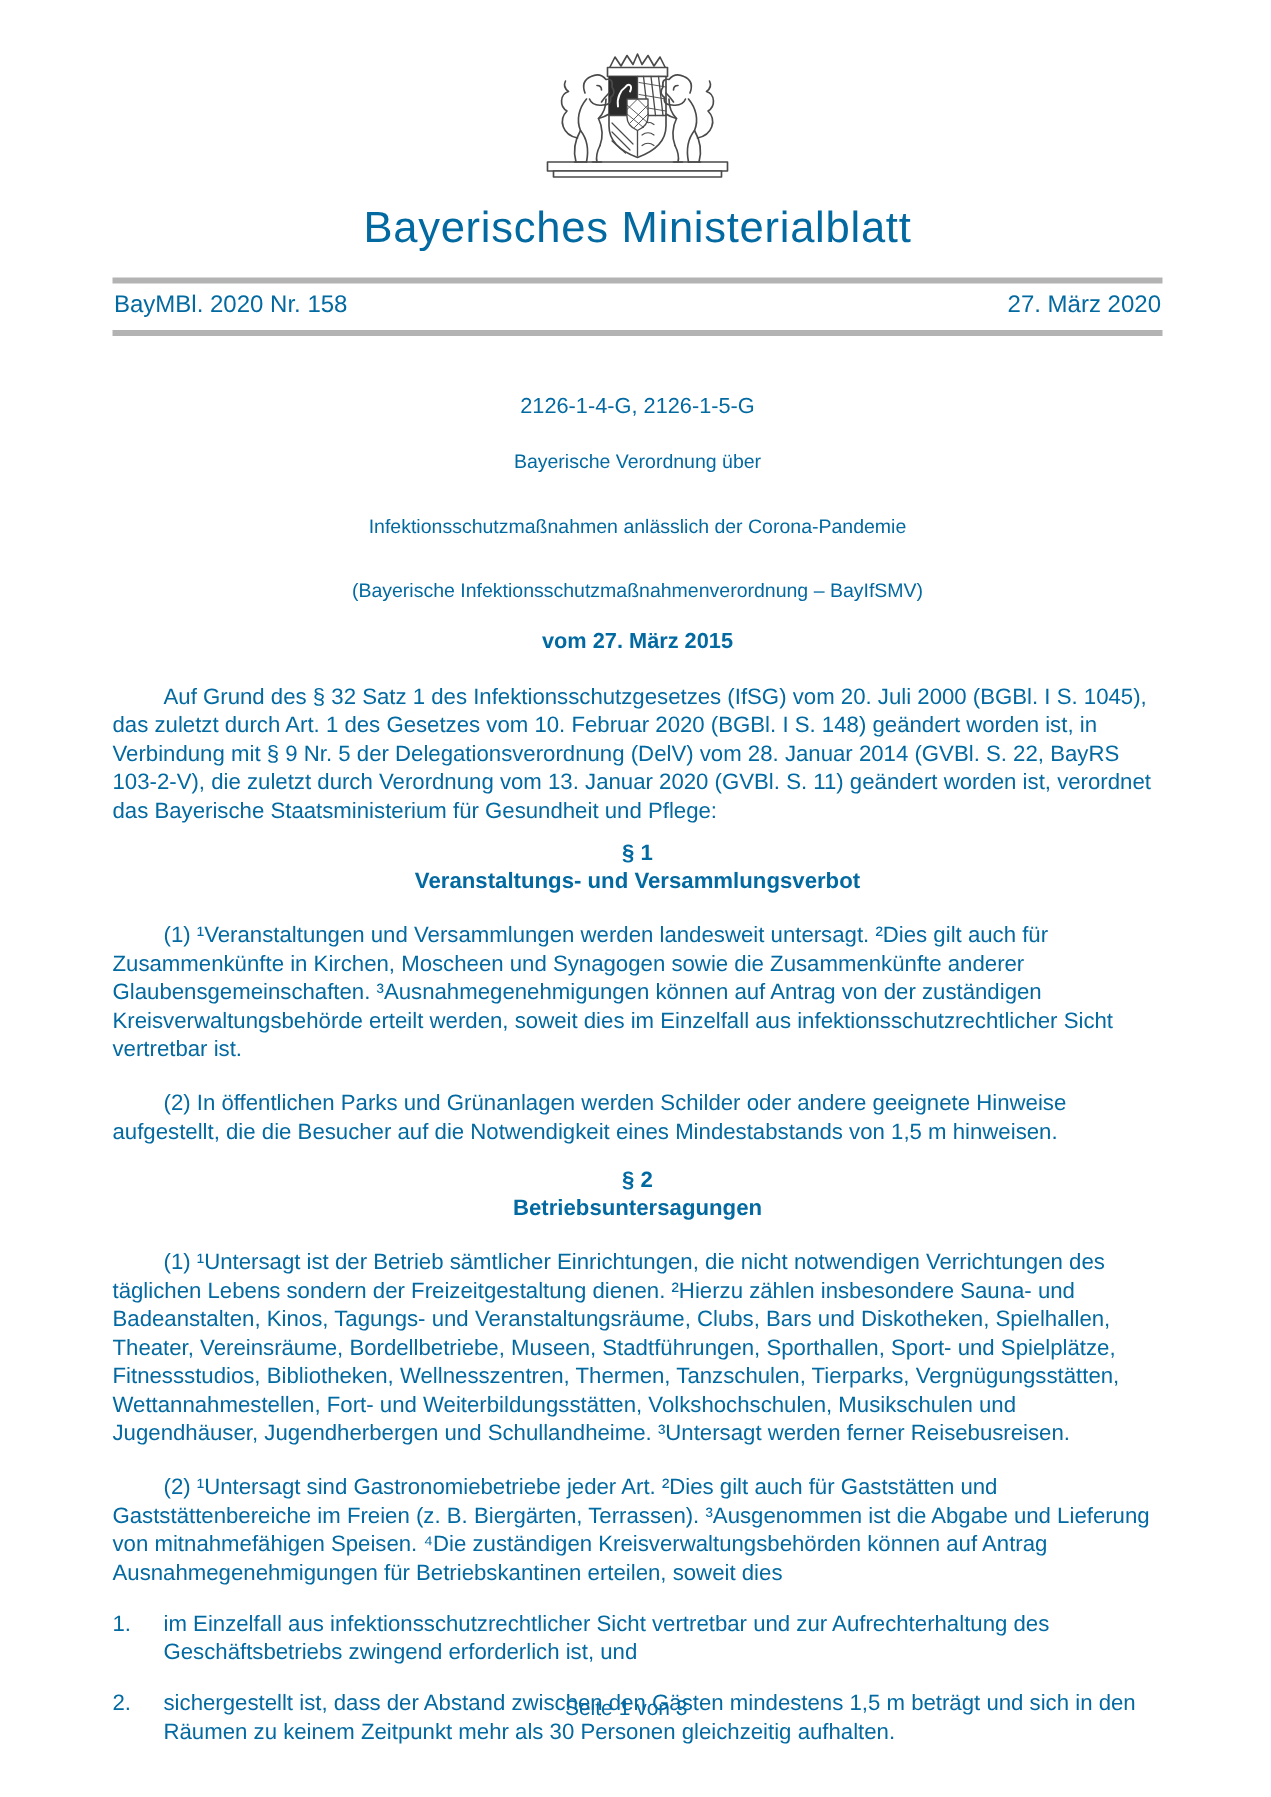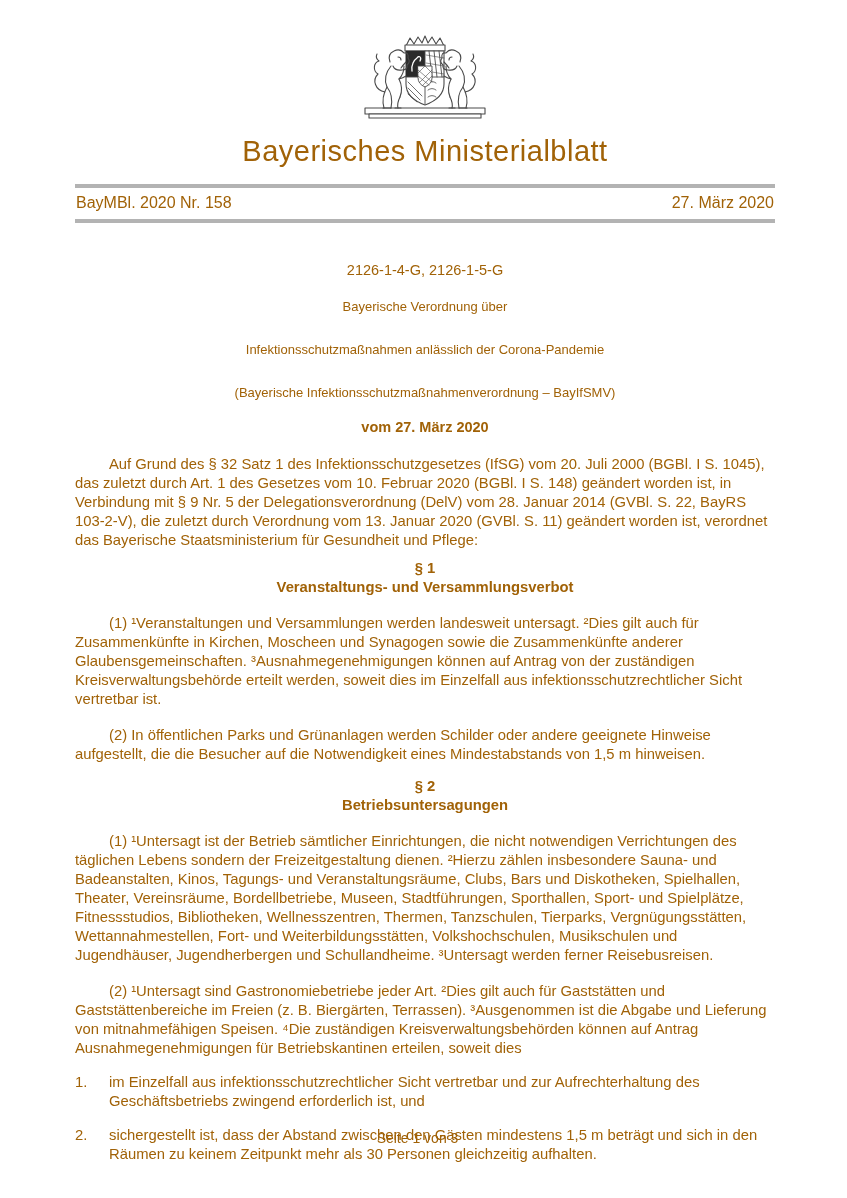"Bayerisches Ministerialblatt" .page { color: #a16207 -> #0369a1 }
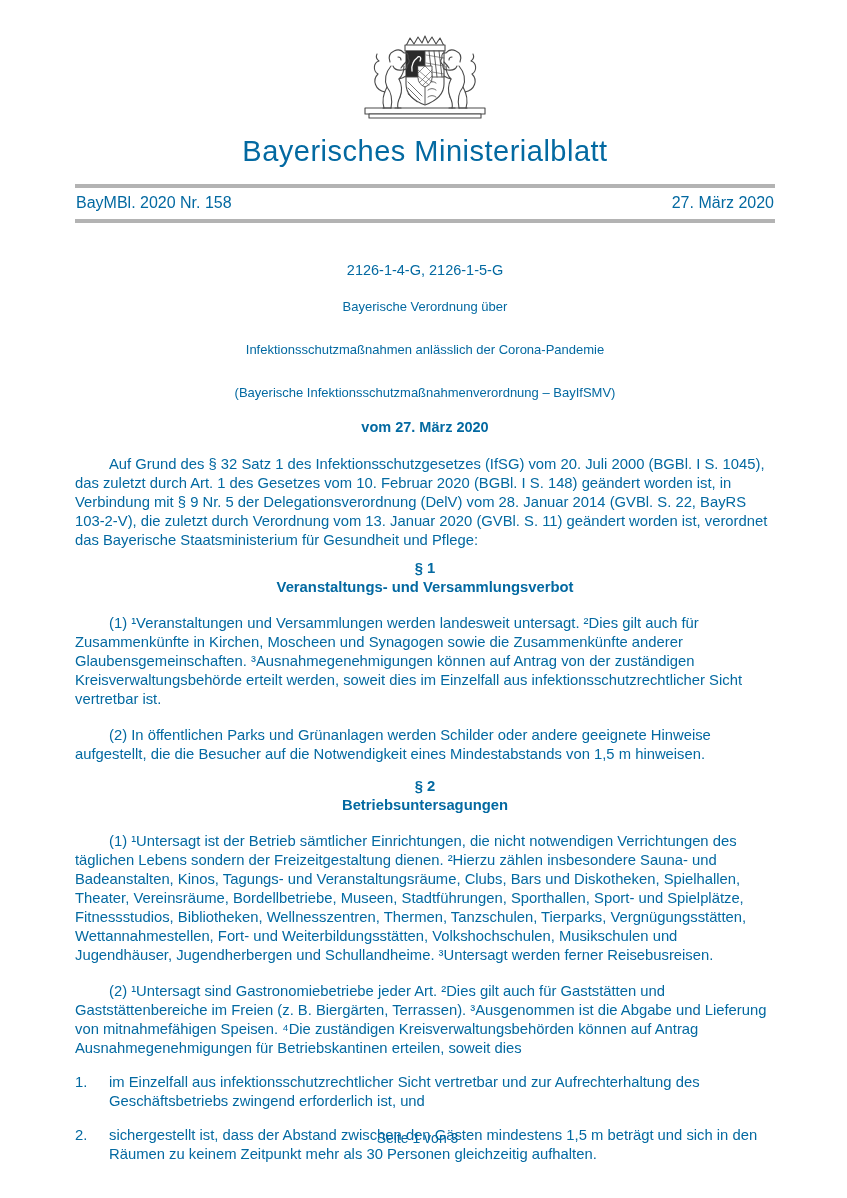"vom 27. März 2020" p.date-line { text: 2020 -> 2015 }
